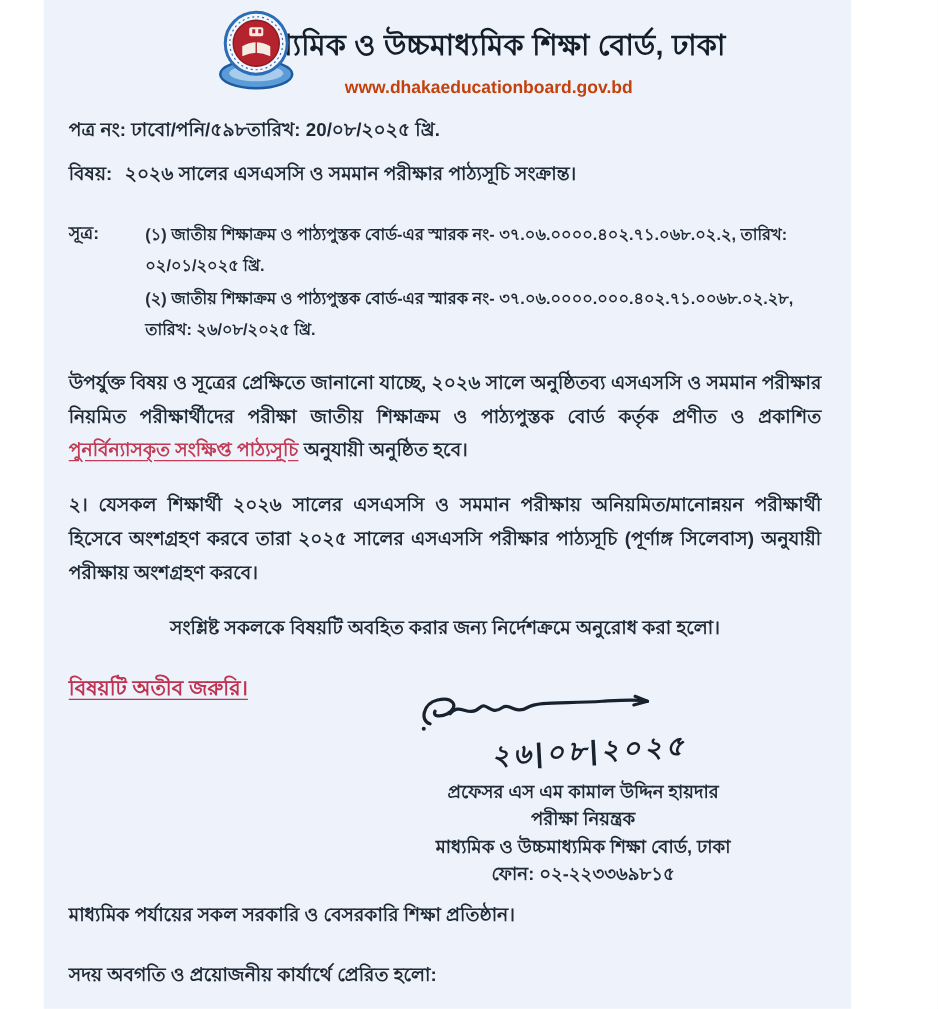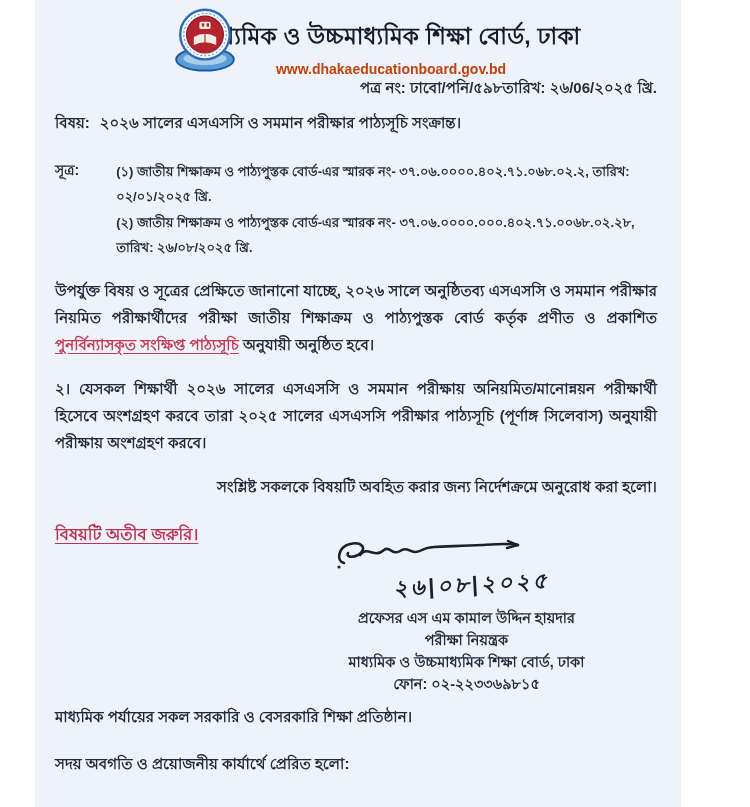"পত্র নং: ঢাবো/পনি/৫৯৮" .meta-row { justify-content: flex-end -> flex-start; margin-top: none -> 16px }
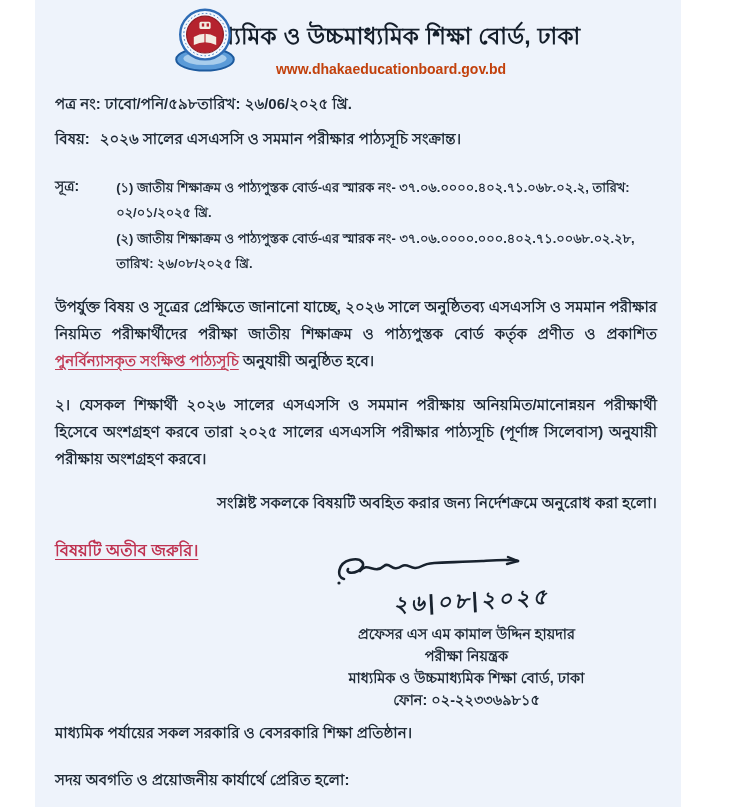"তারিখ: ২৬/06/২০২৫ খ্রি." span { text: ২৬/06/২০২৫ -> 20/০৮/২০২৫ }
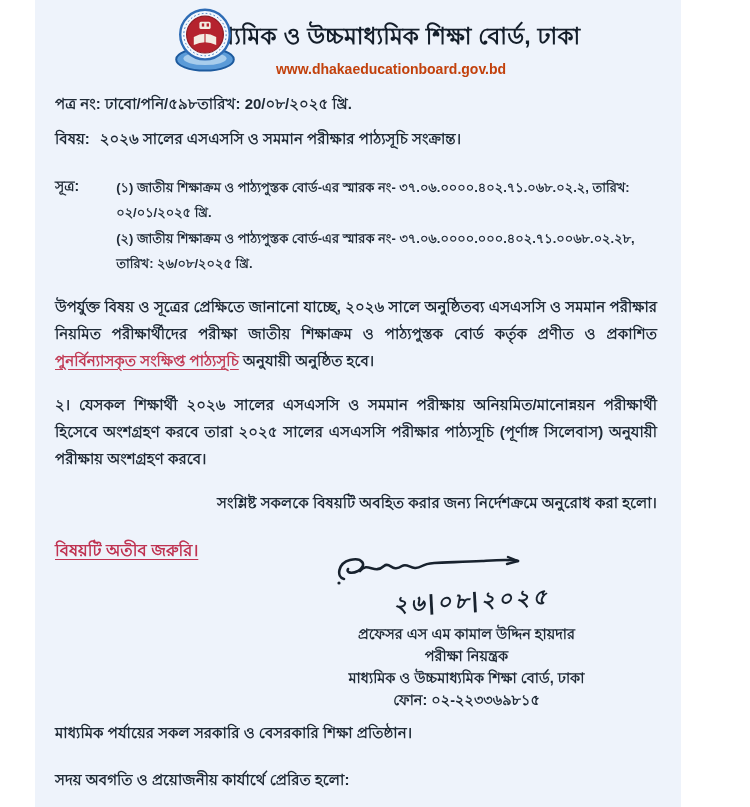"সংশ্লিষ্ট সকলকে বিষয়টি অবহিত করার" .para.single { text-align: right -> center }
